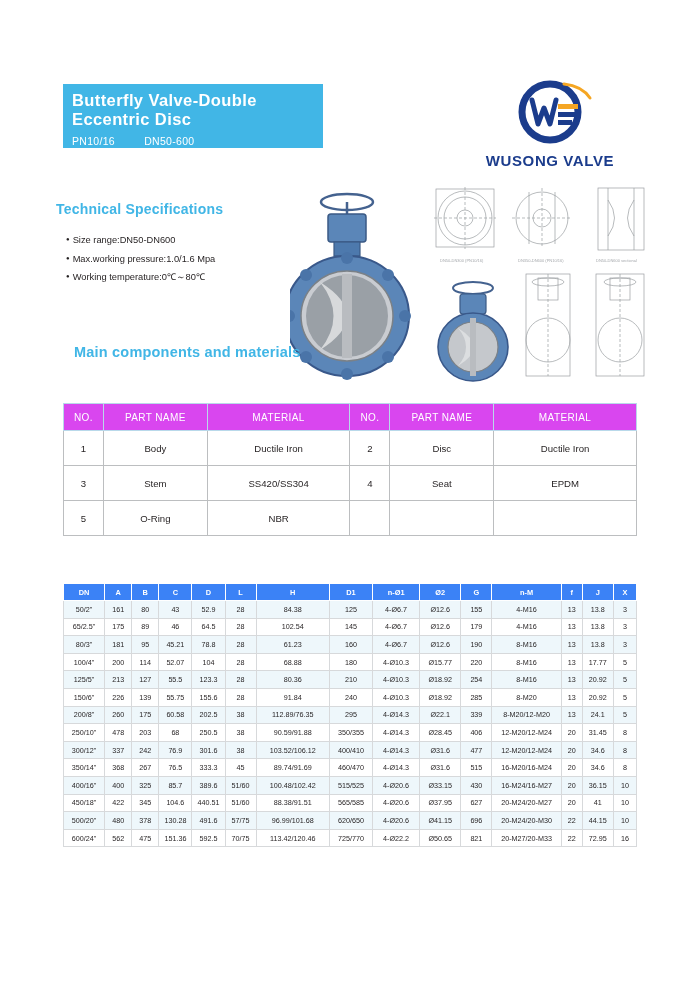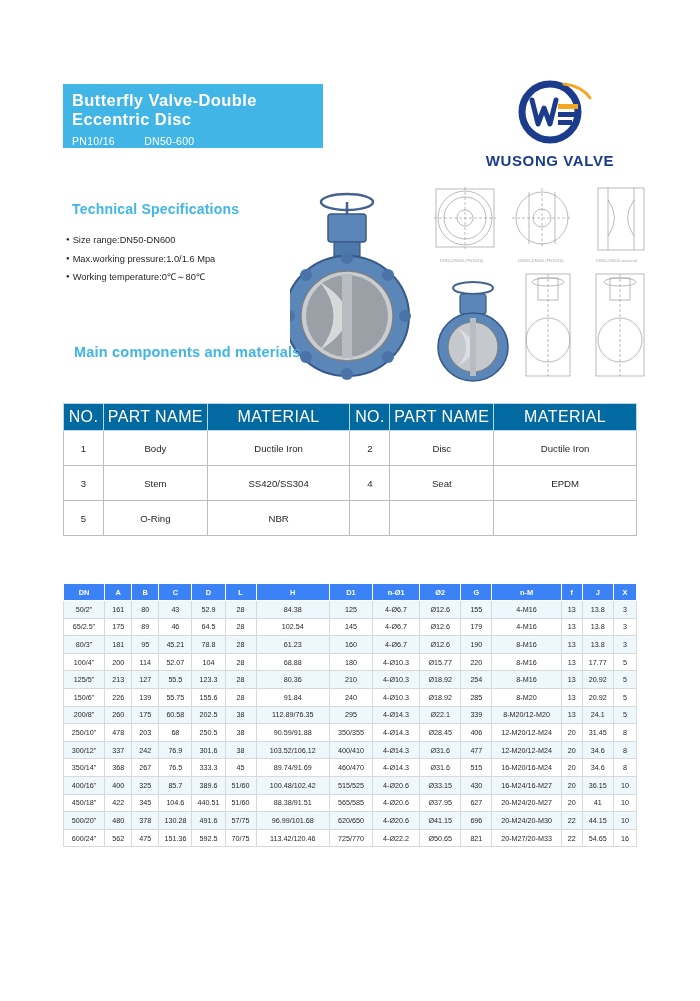"Technical Specifications" #tech-head { left: 72px -> 56px }
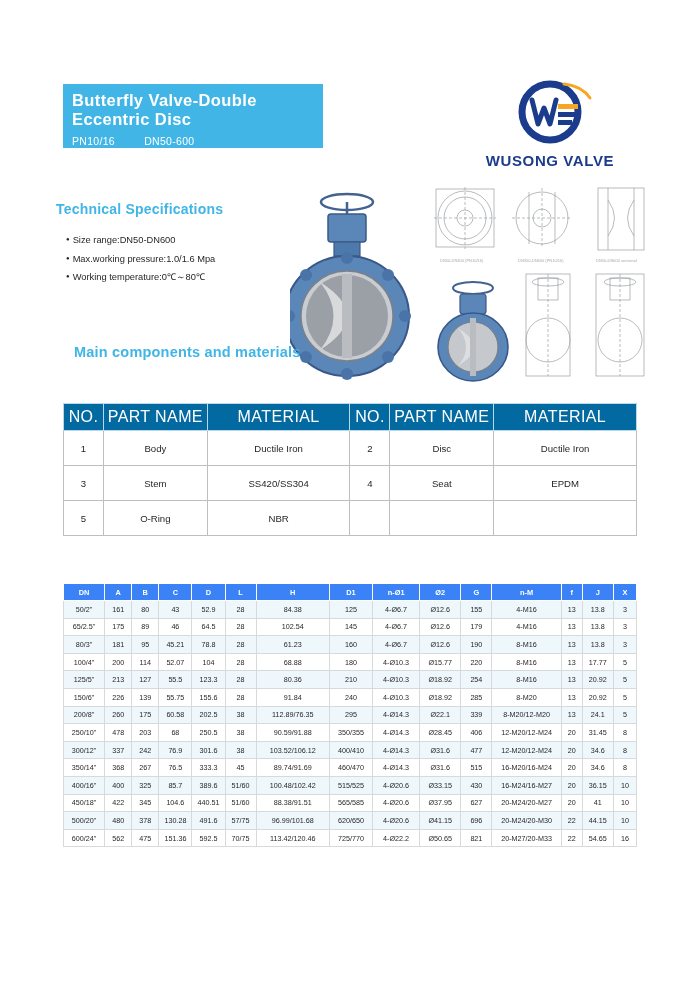"NO." .comp-table th { background: #0369a1 -> #d946ef; font-size: 16px -> 10px }
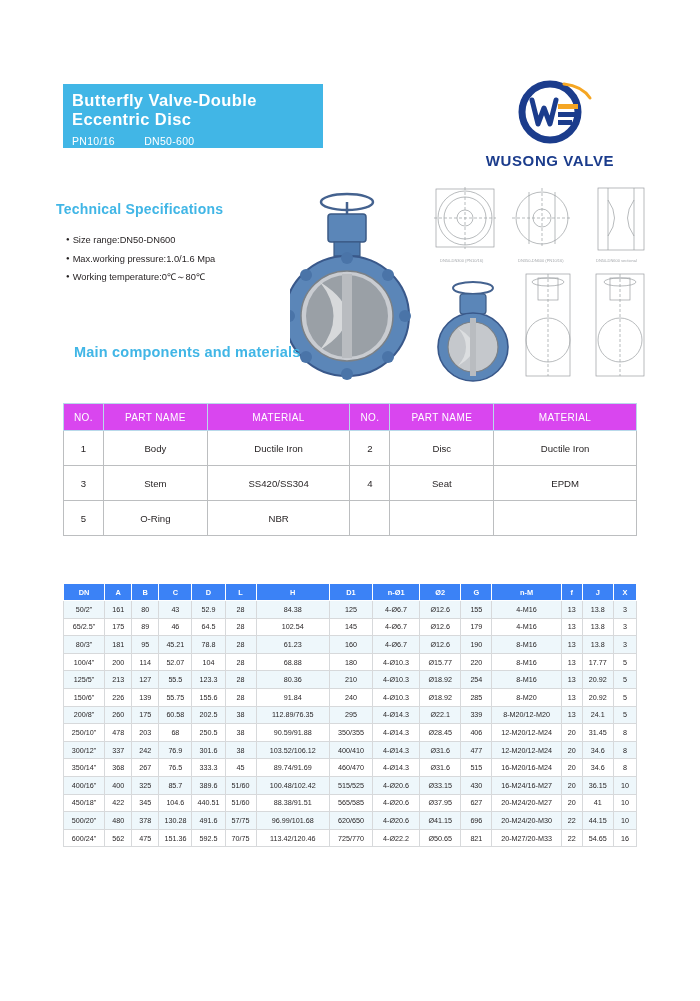"54.65" td { text: 54.65 -> 72.95 }
